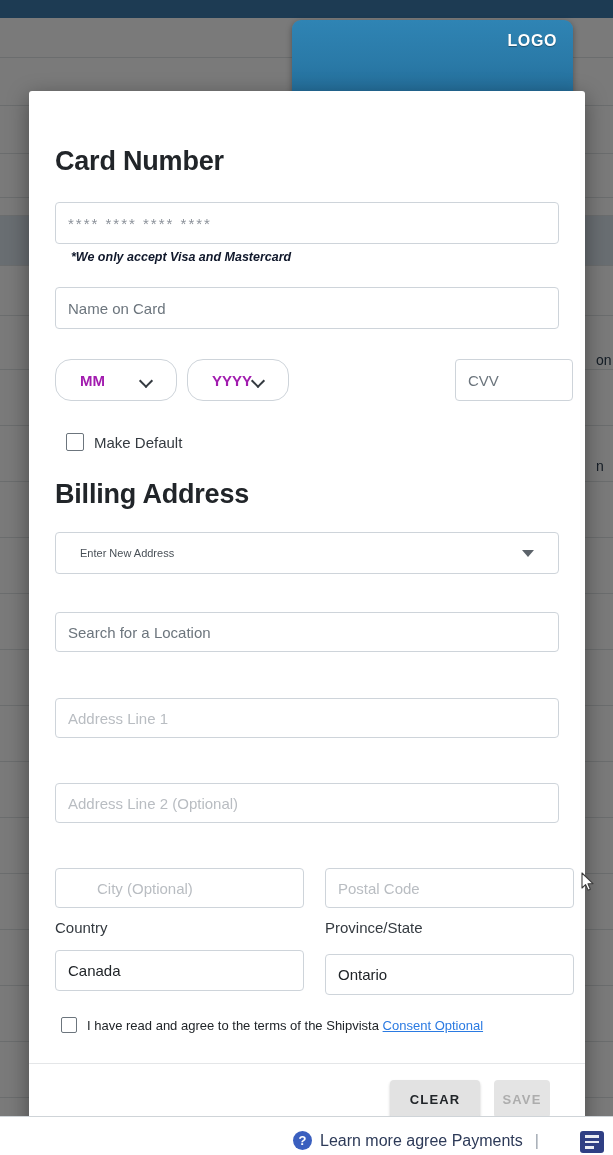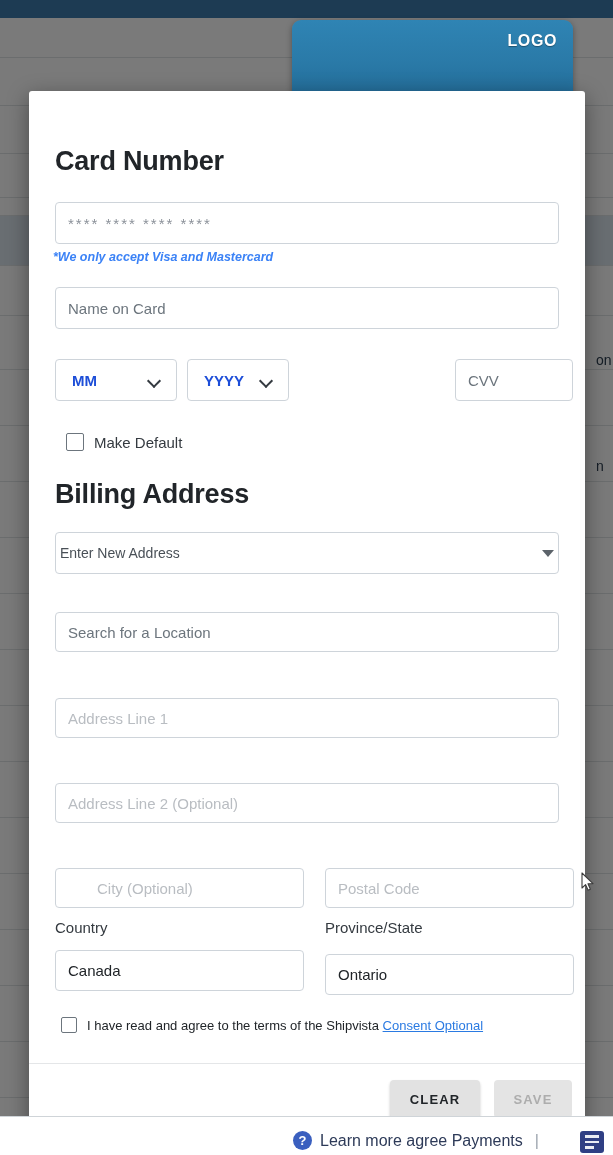"*We only accept Visa and" #accept-note { color: #3b82f6 -> #0f172a; left: 24px -> 42px }
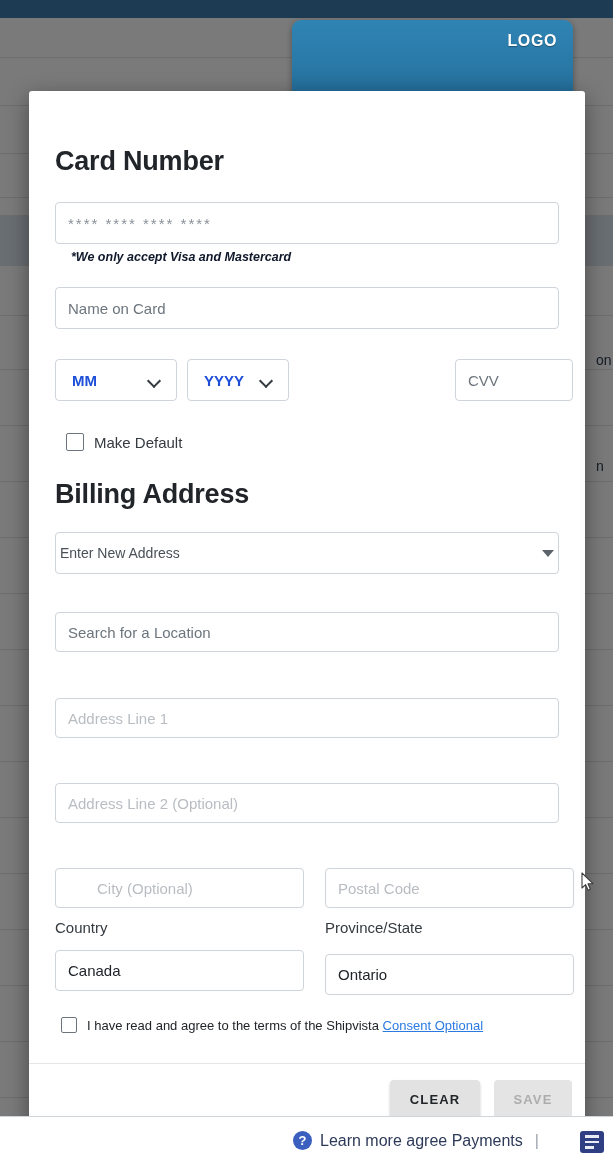"MM" .select-box { border-radius: 4px -> 16px; color: #1d4ed8 -> #a21caf; padding: 0 16px -> 0 24px }
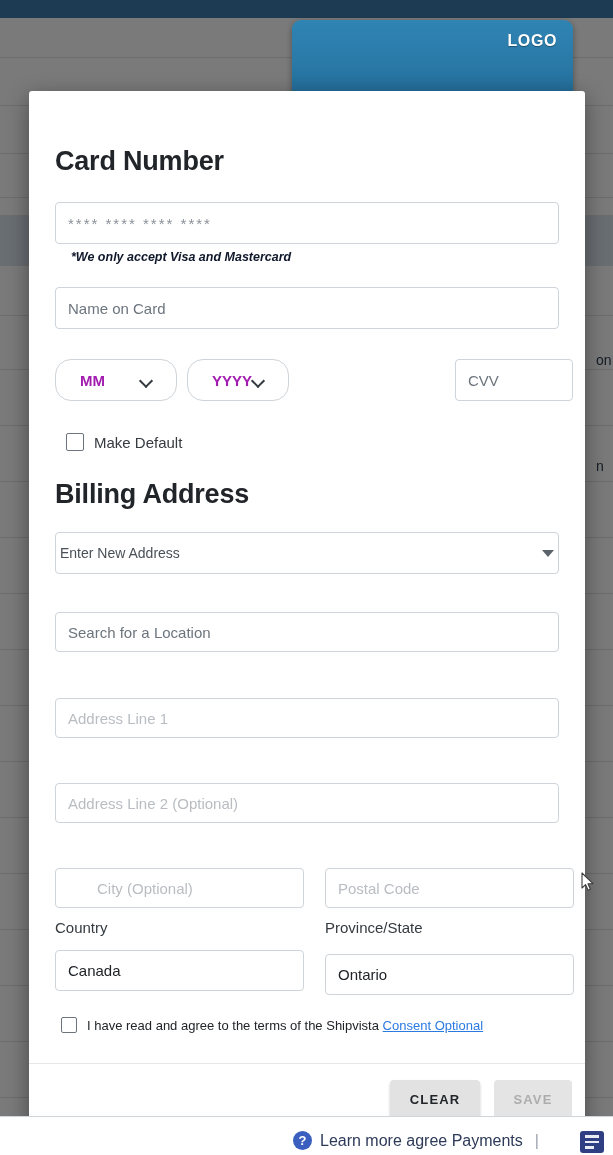"Enter New Address" #address-select { font-size: 14px -> 11px; padding: 0 4px -> 0 24px }
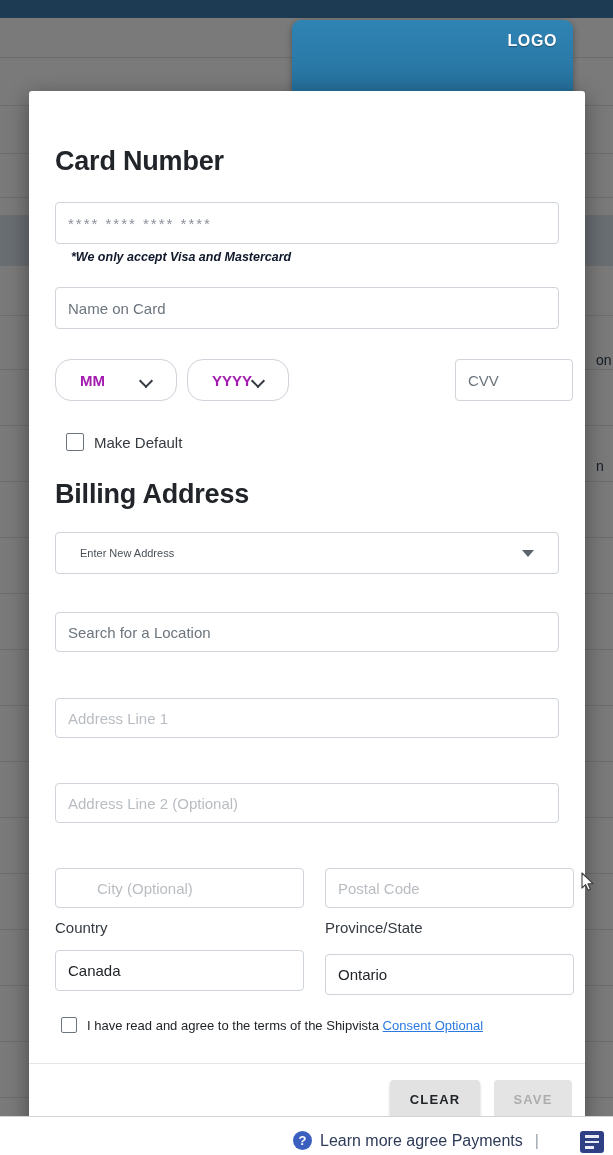"SAVE" #save-button { width: 78px -> 56px }
